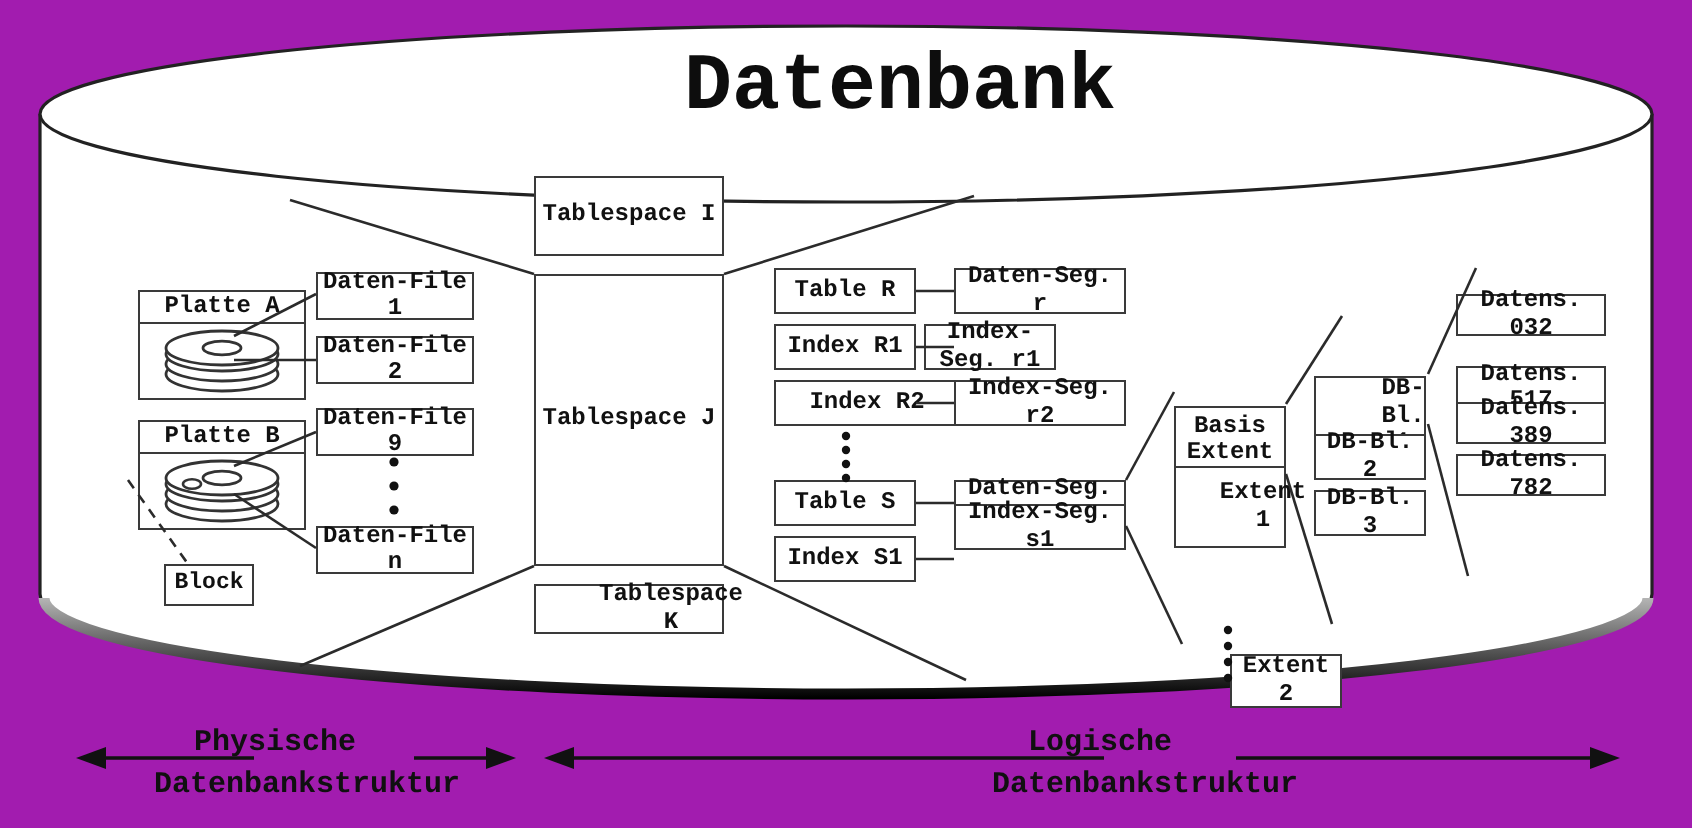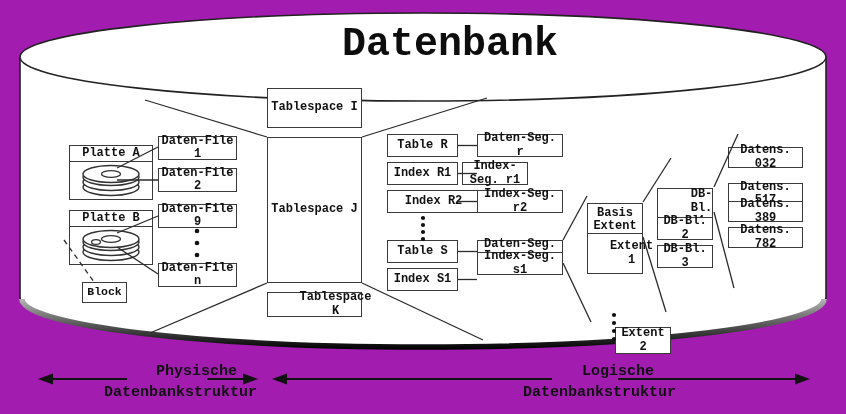"Physische" .legend-line1, .legend-line2 { text-align: right -> left }
